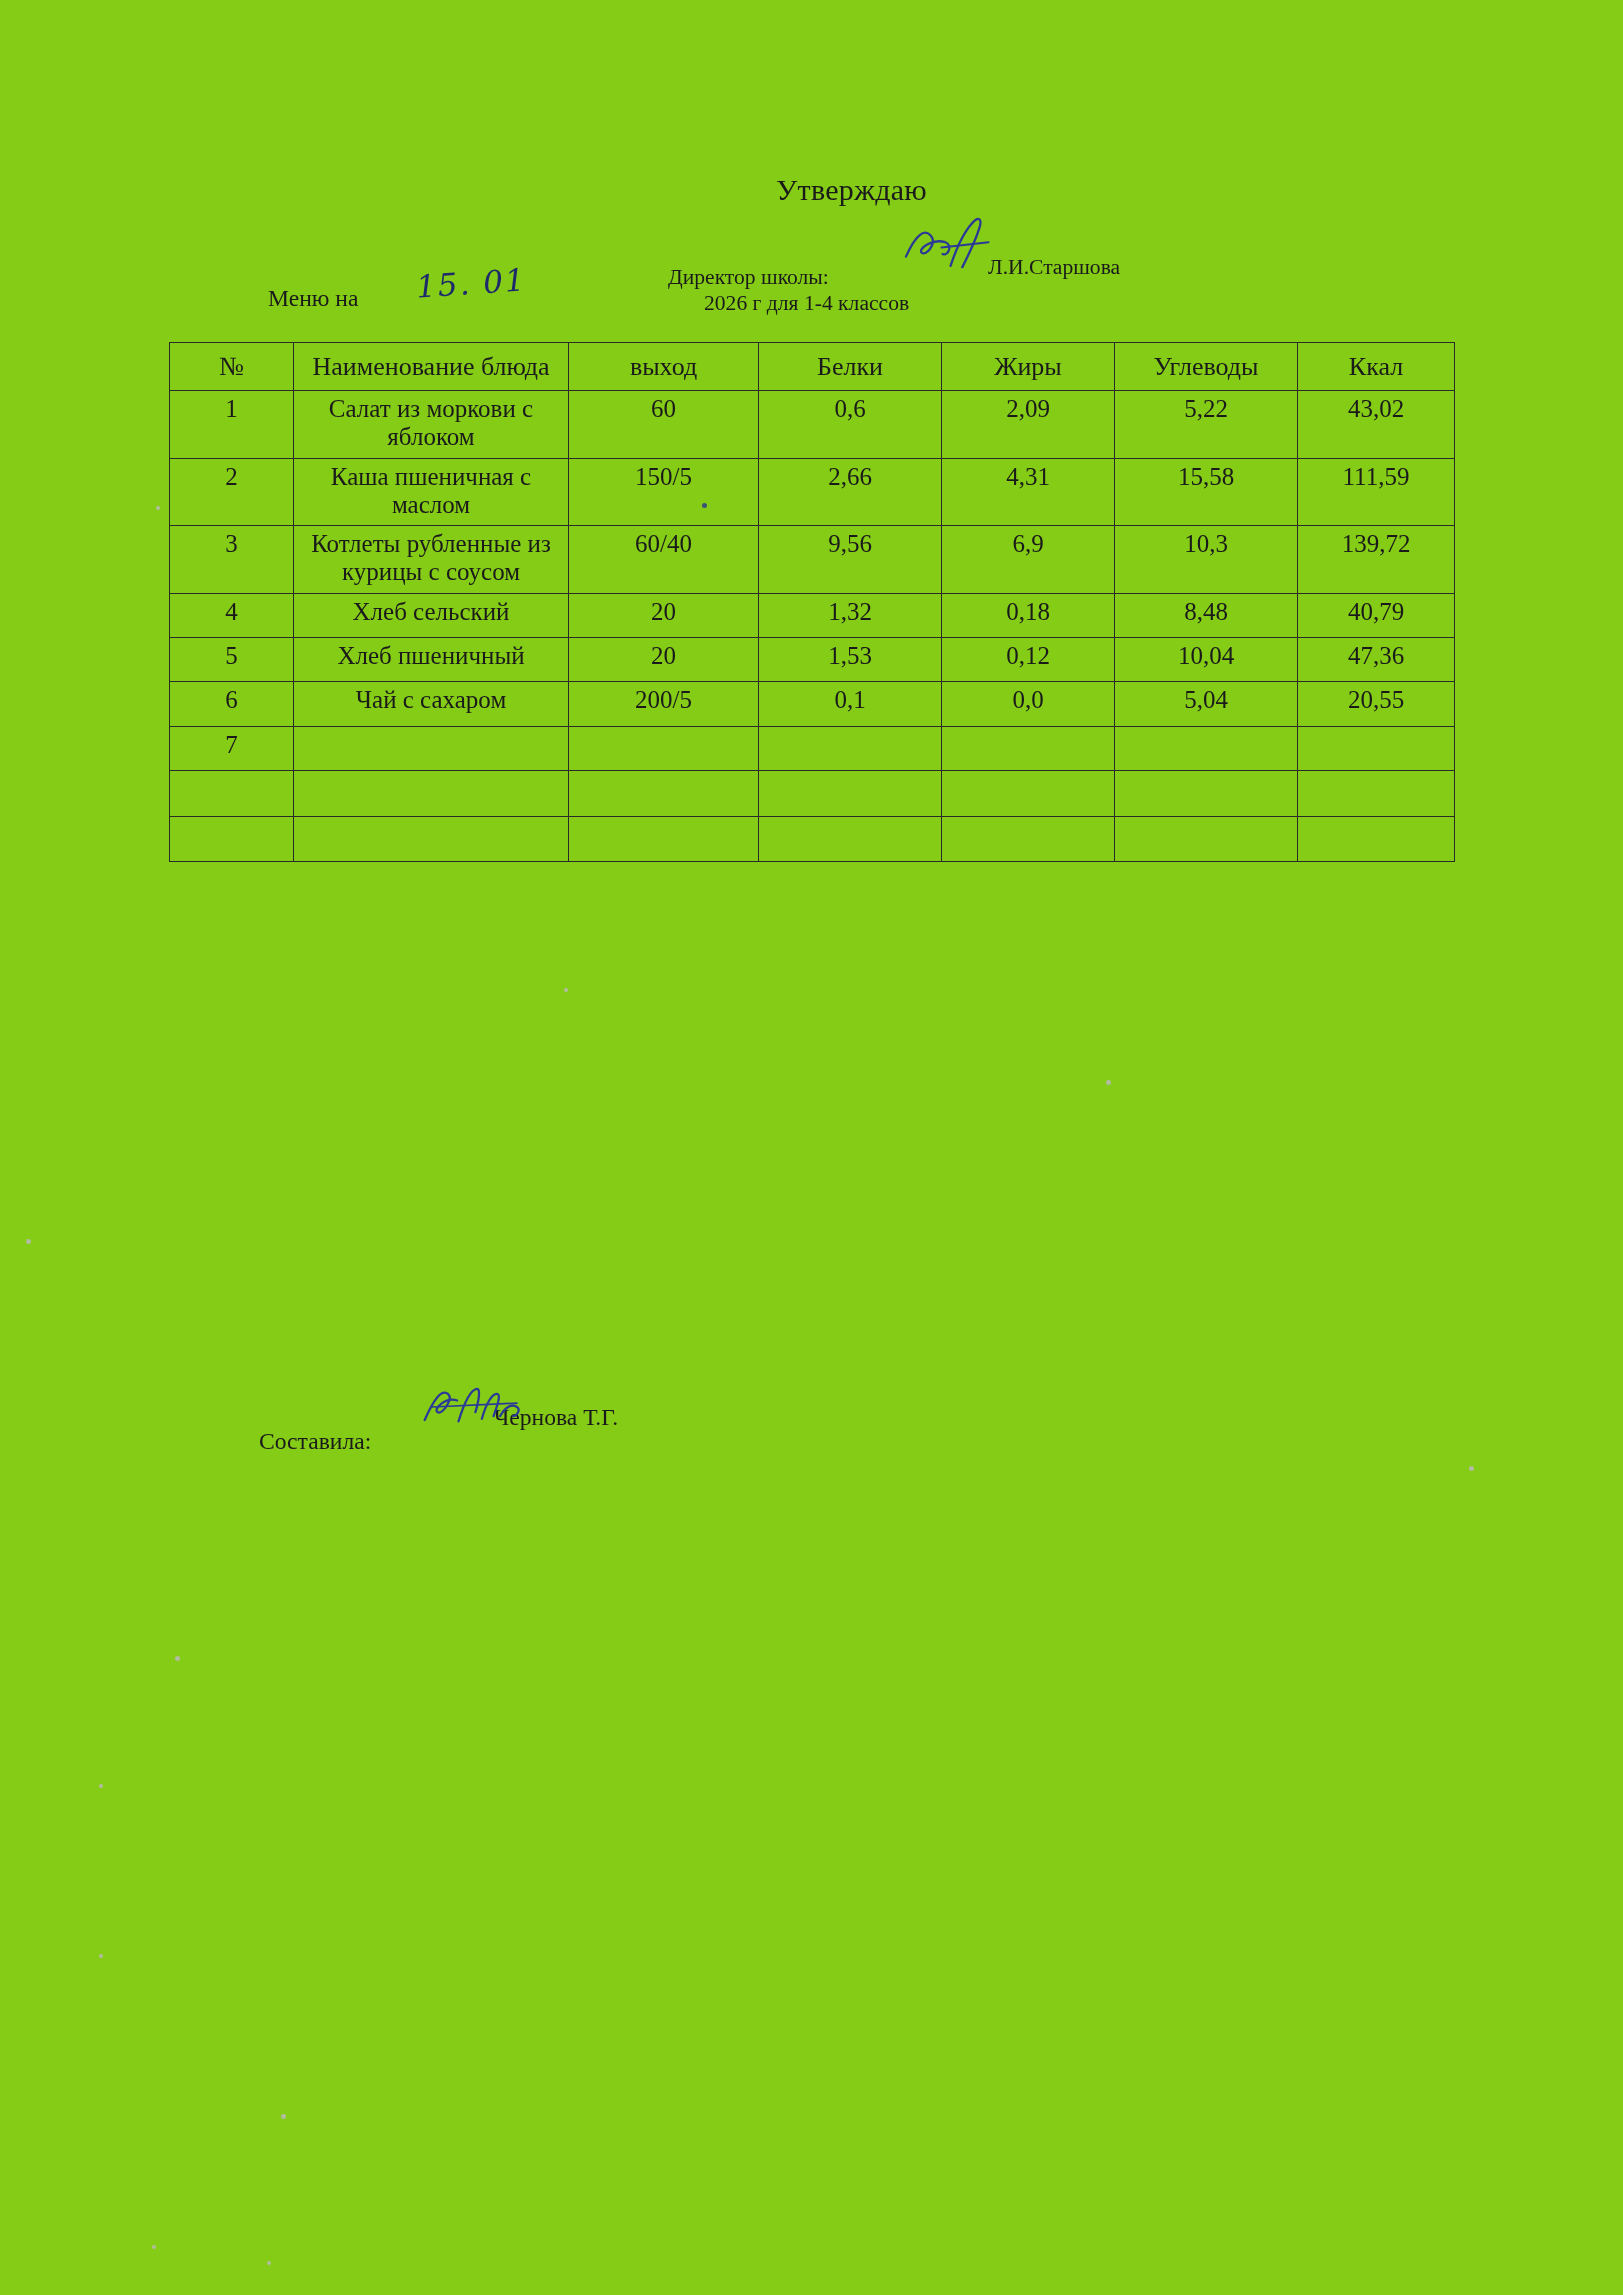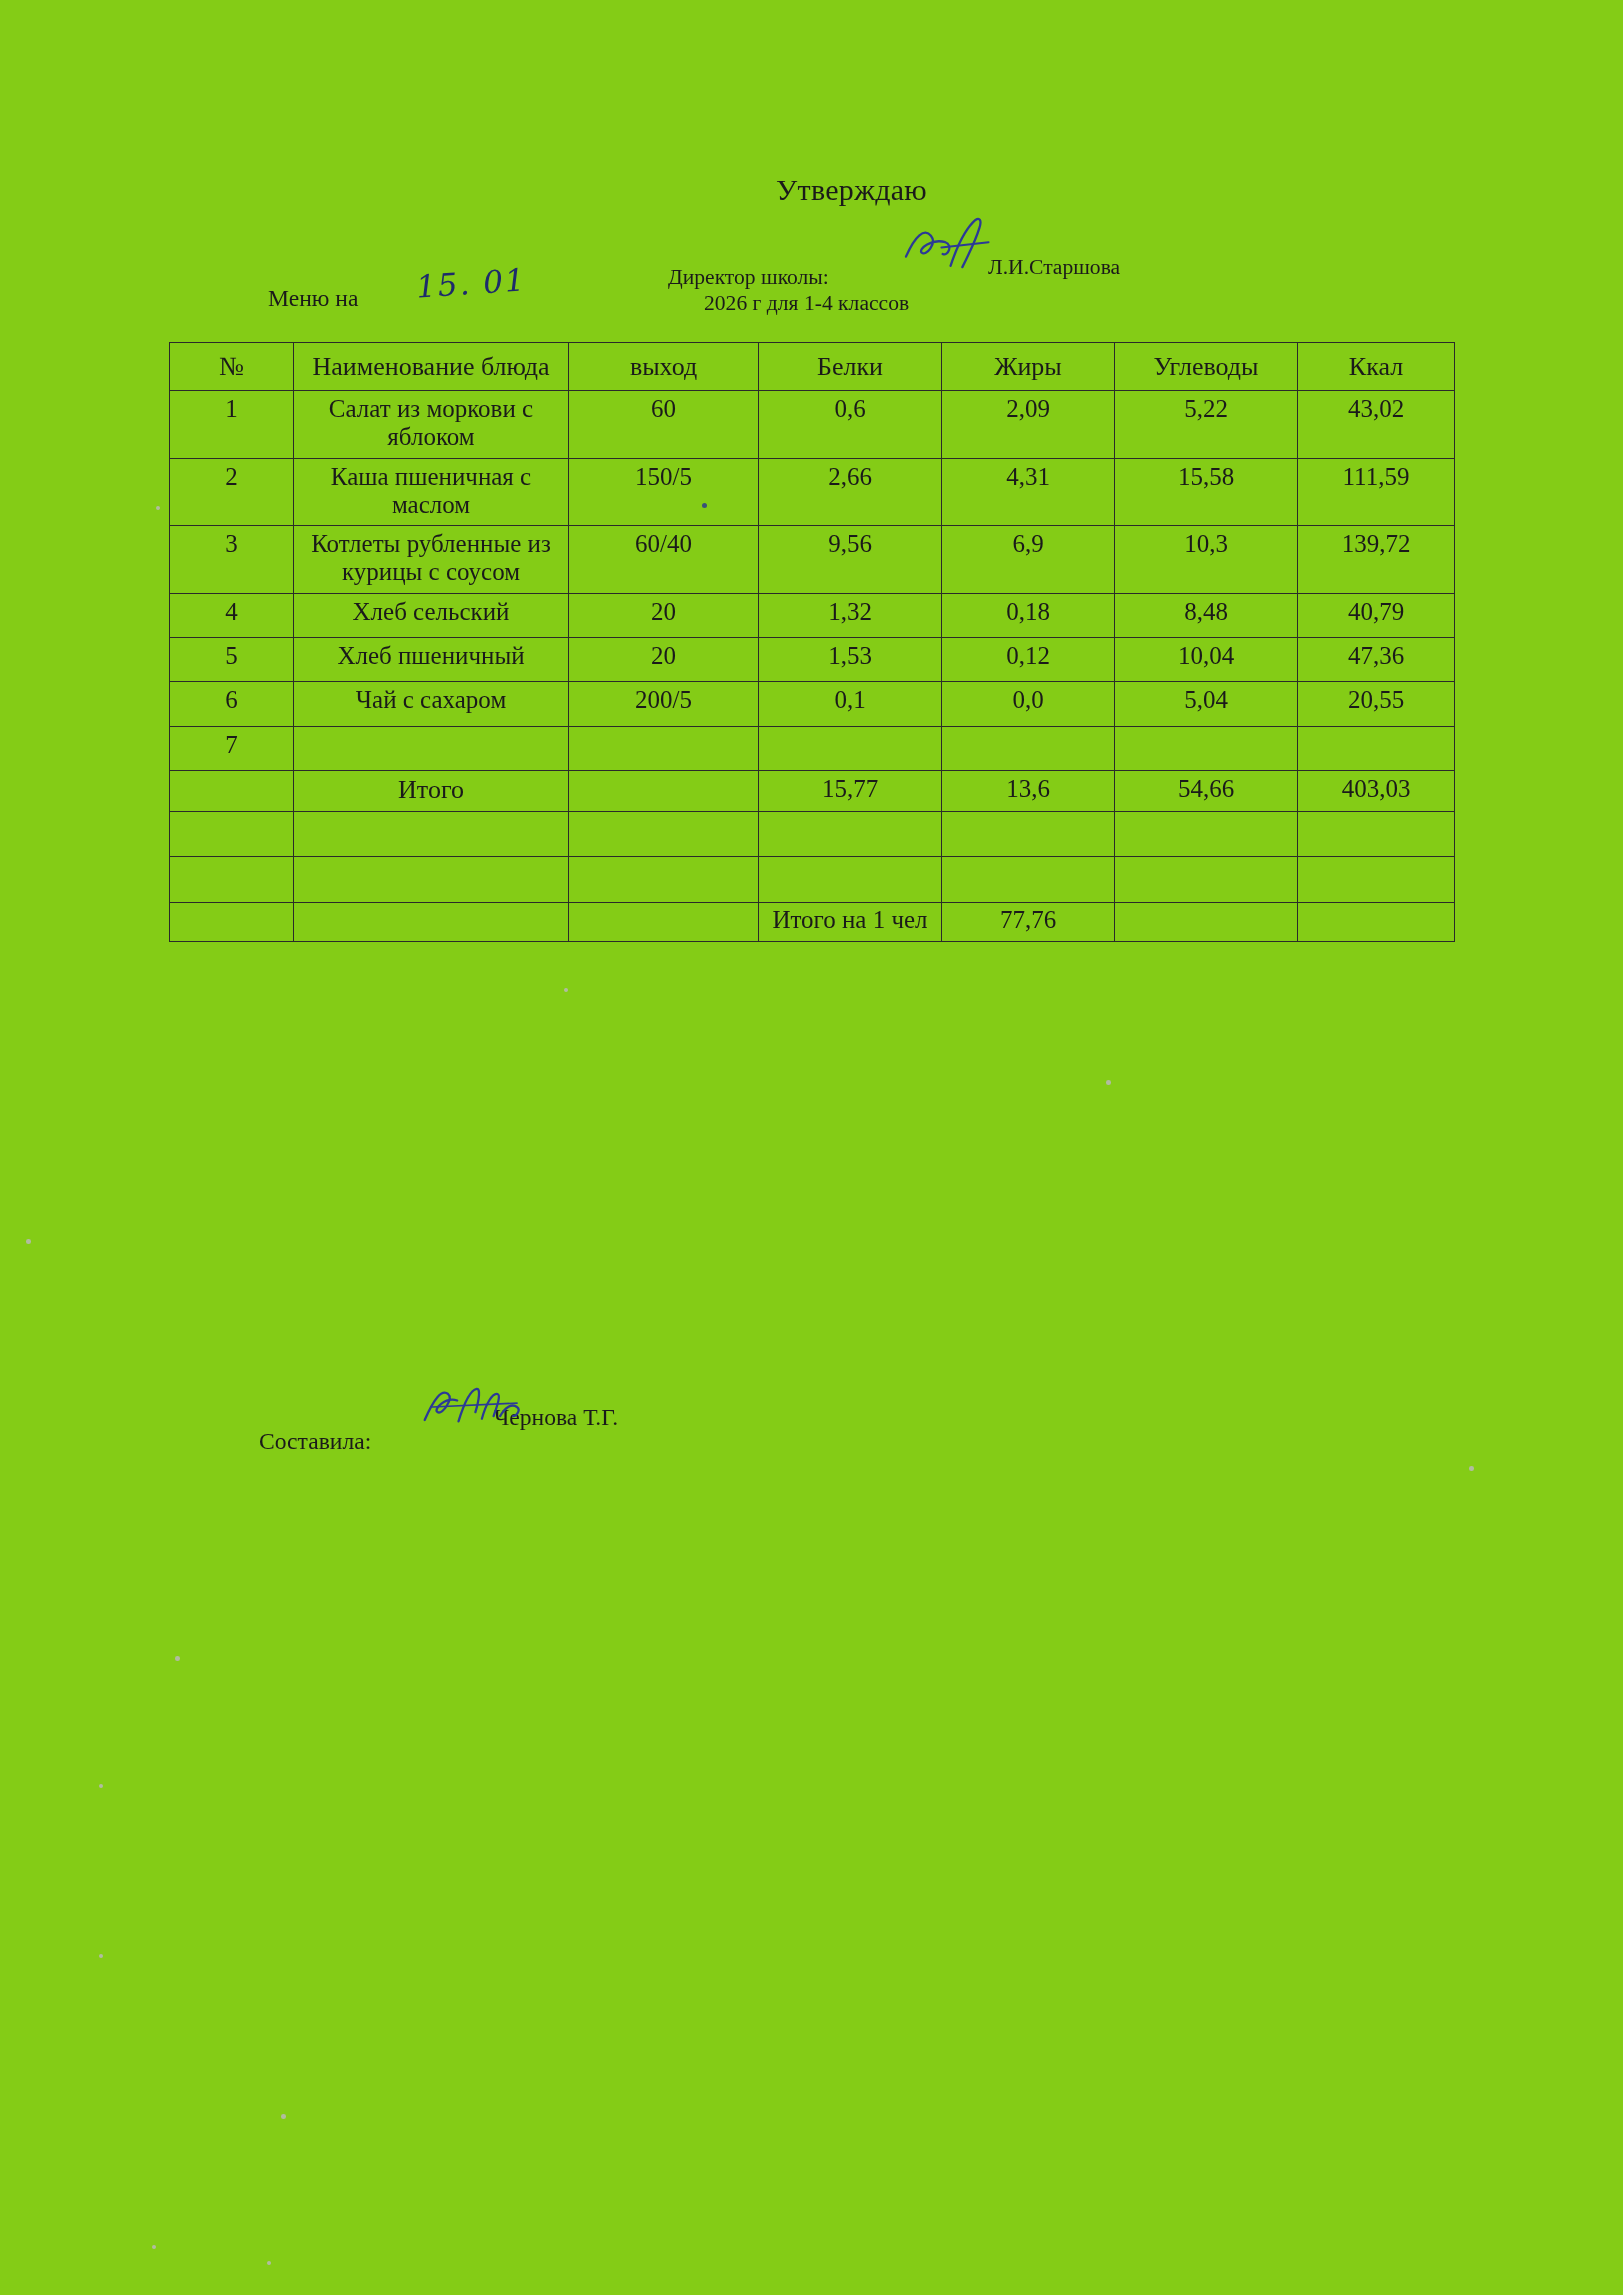"Итого" tr { html: <tr> <td></td> <td>Итого</td> <td></td> <td>15,77</td> <td>13,6</td> <td>54,66</td> <td>403,03</td> </tr> -> none }
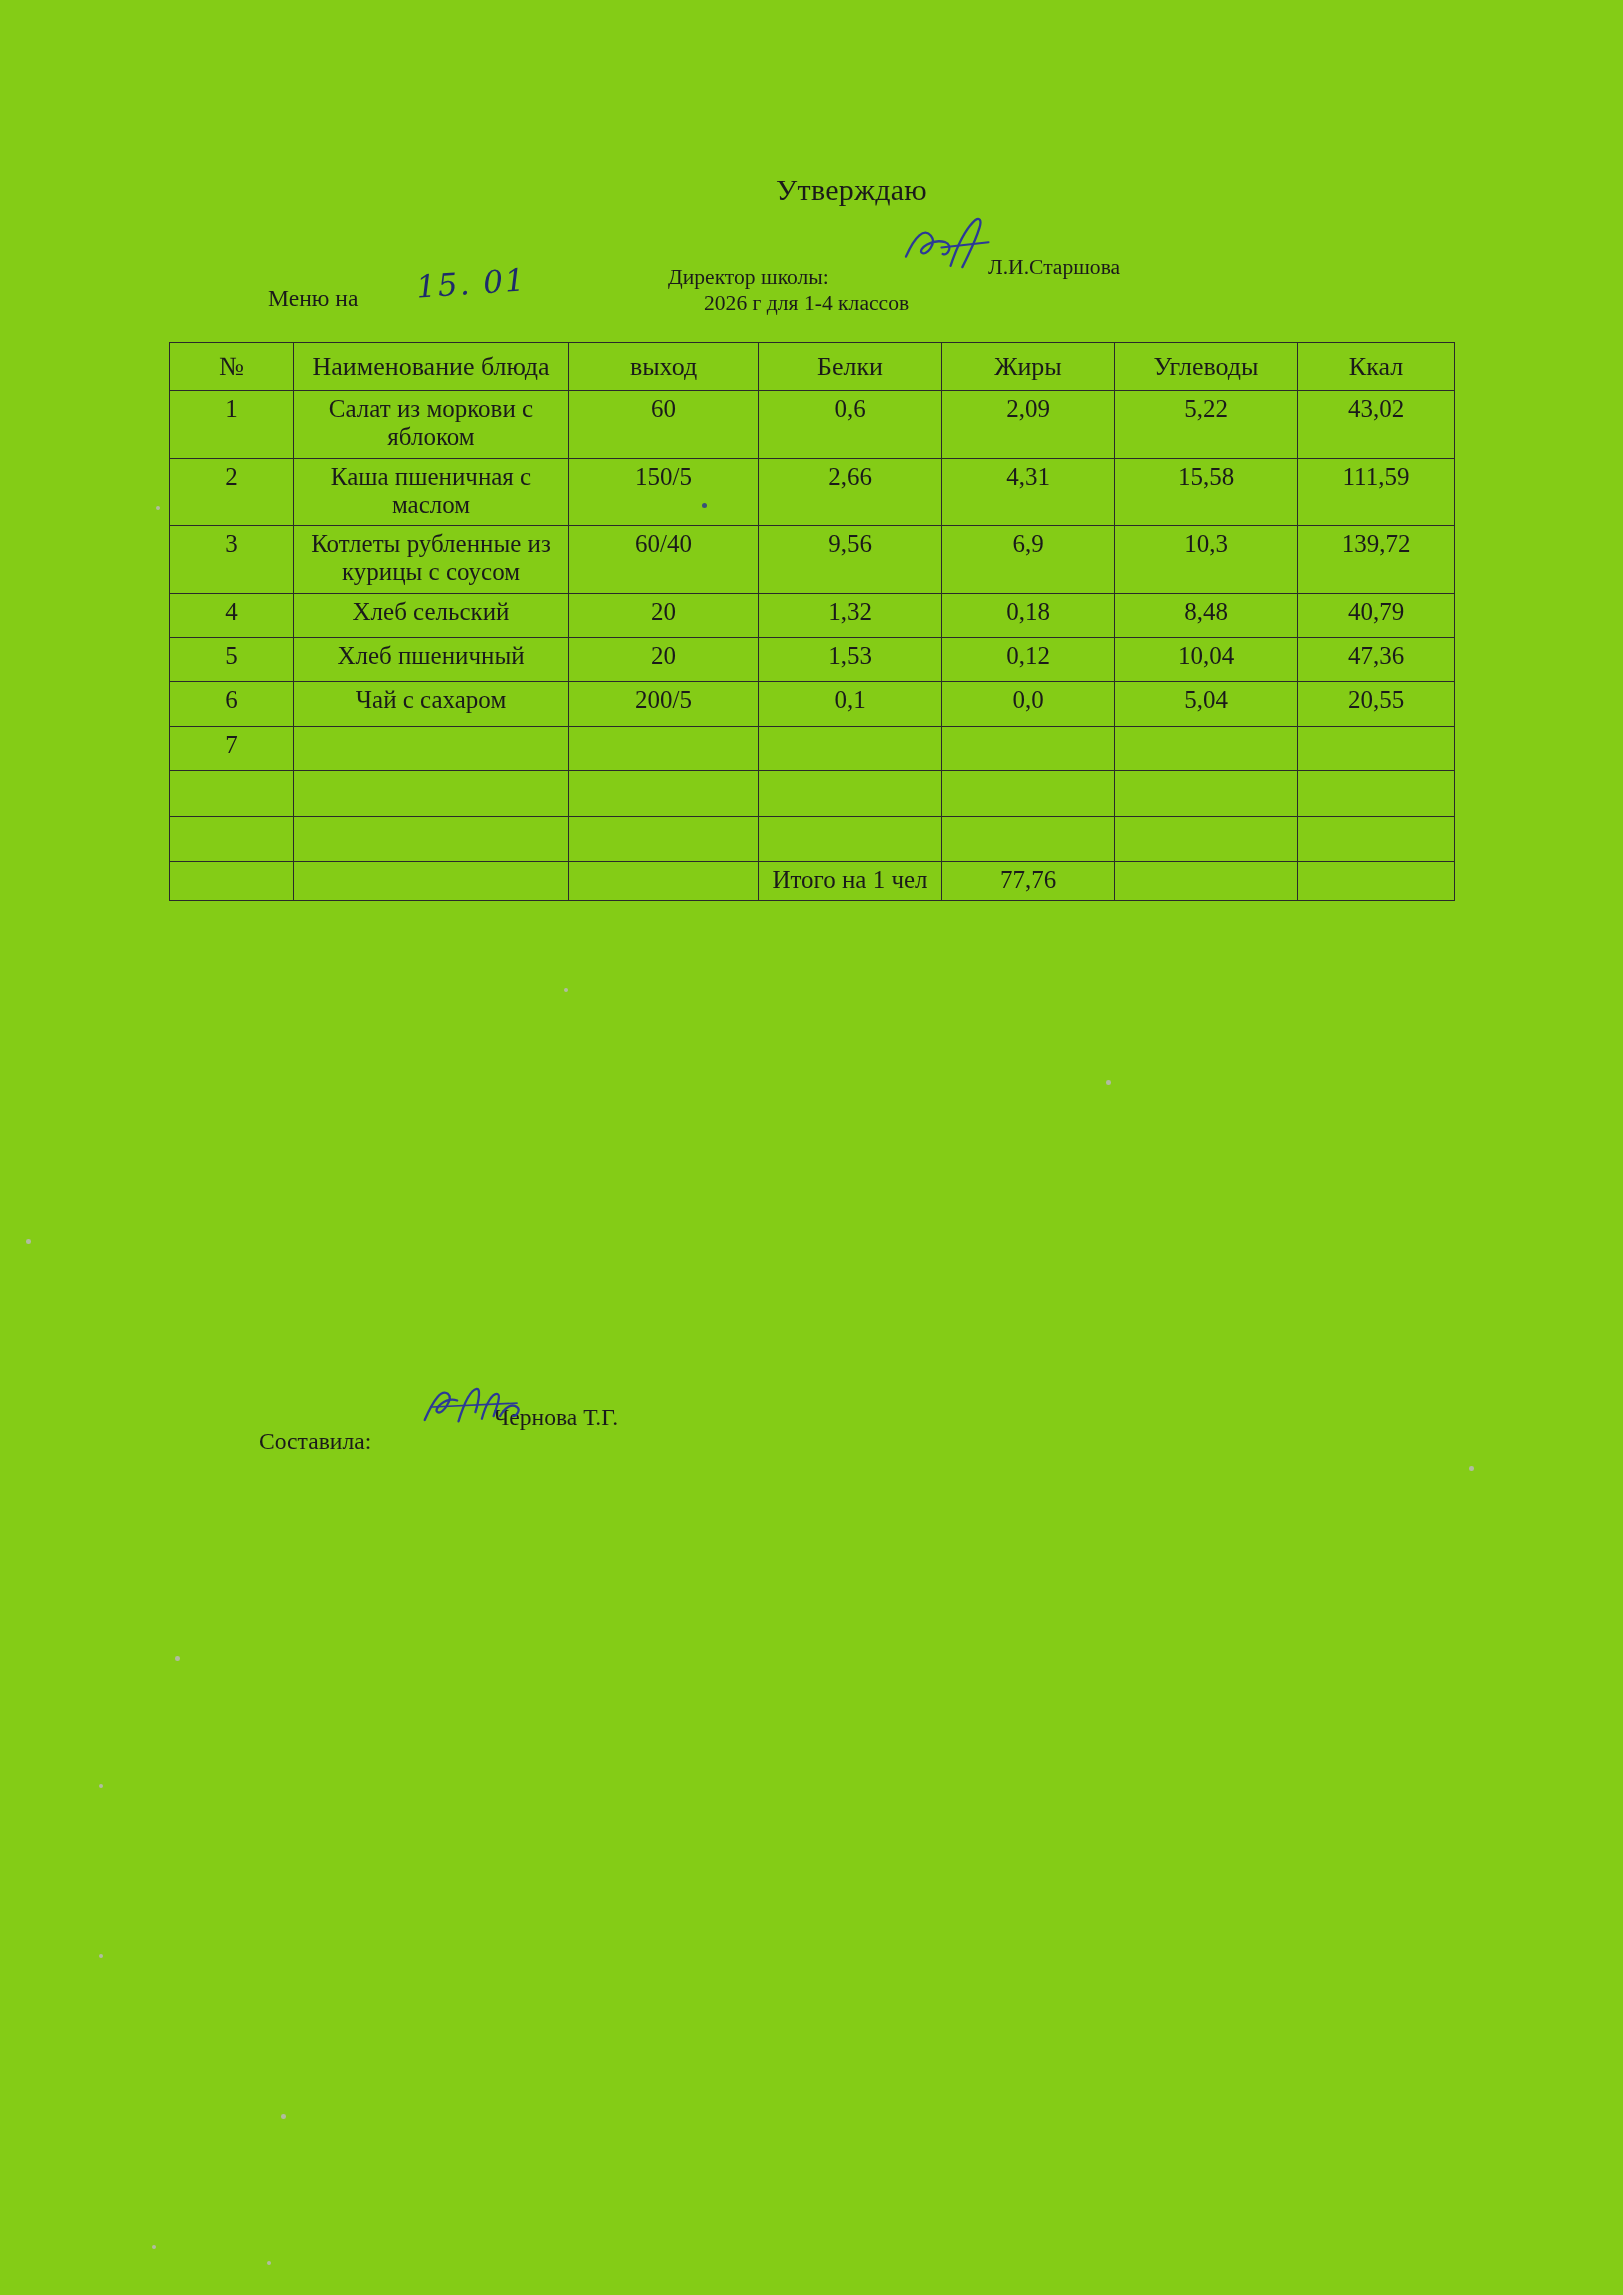"Итого на 1 чел" tr { html: <tr> <td></td> <td></td> <td></td> <td>Итого на 1 чел</td> <td>77,76</td> <td></td> <td></td> </tr> -> none }
